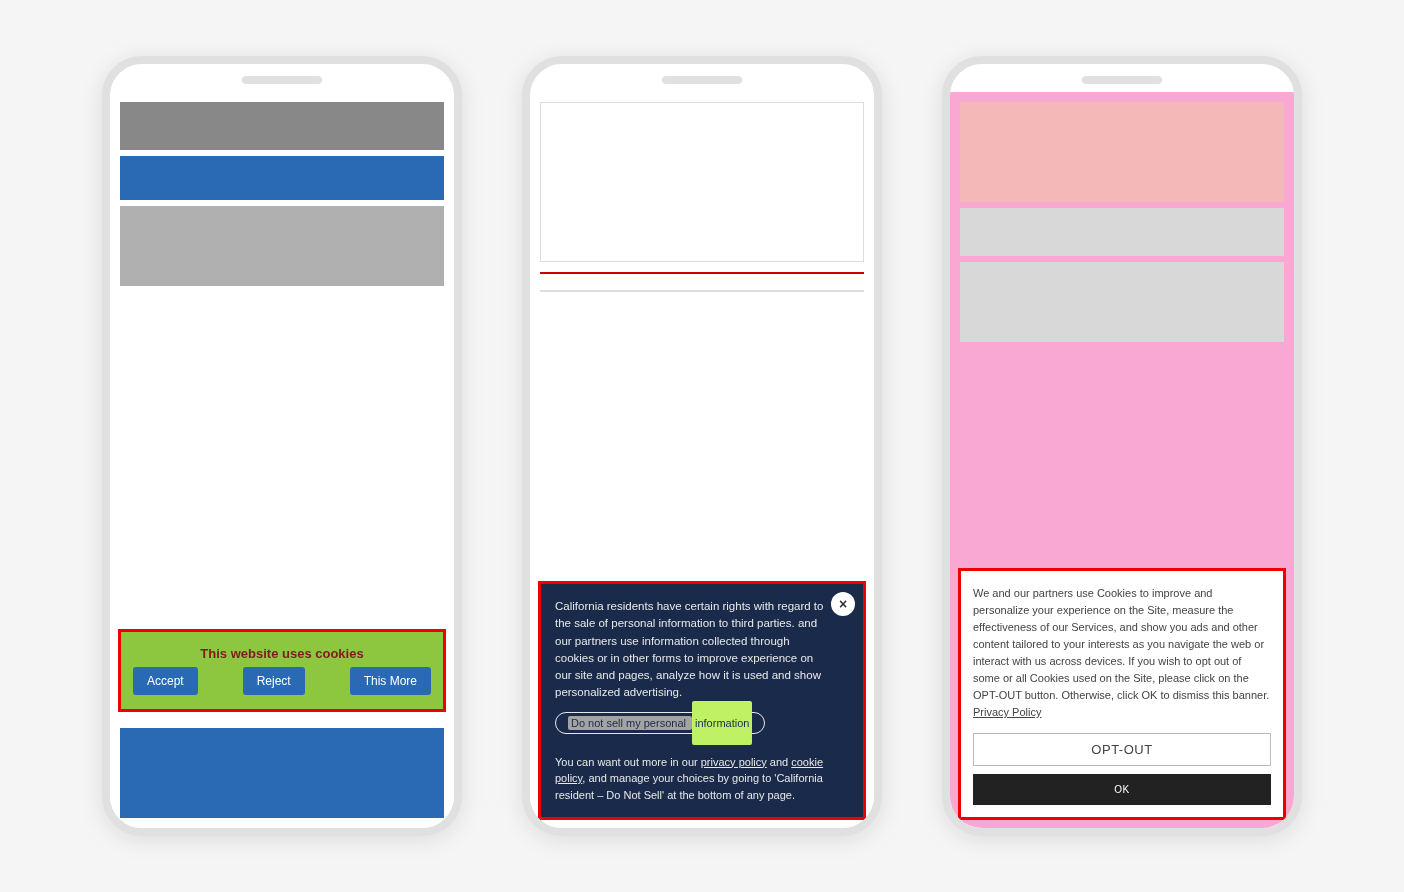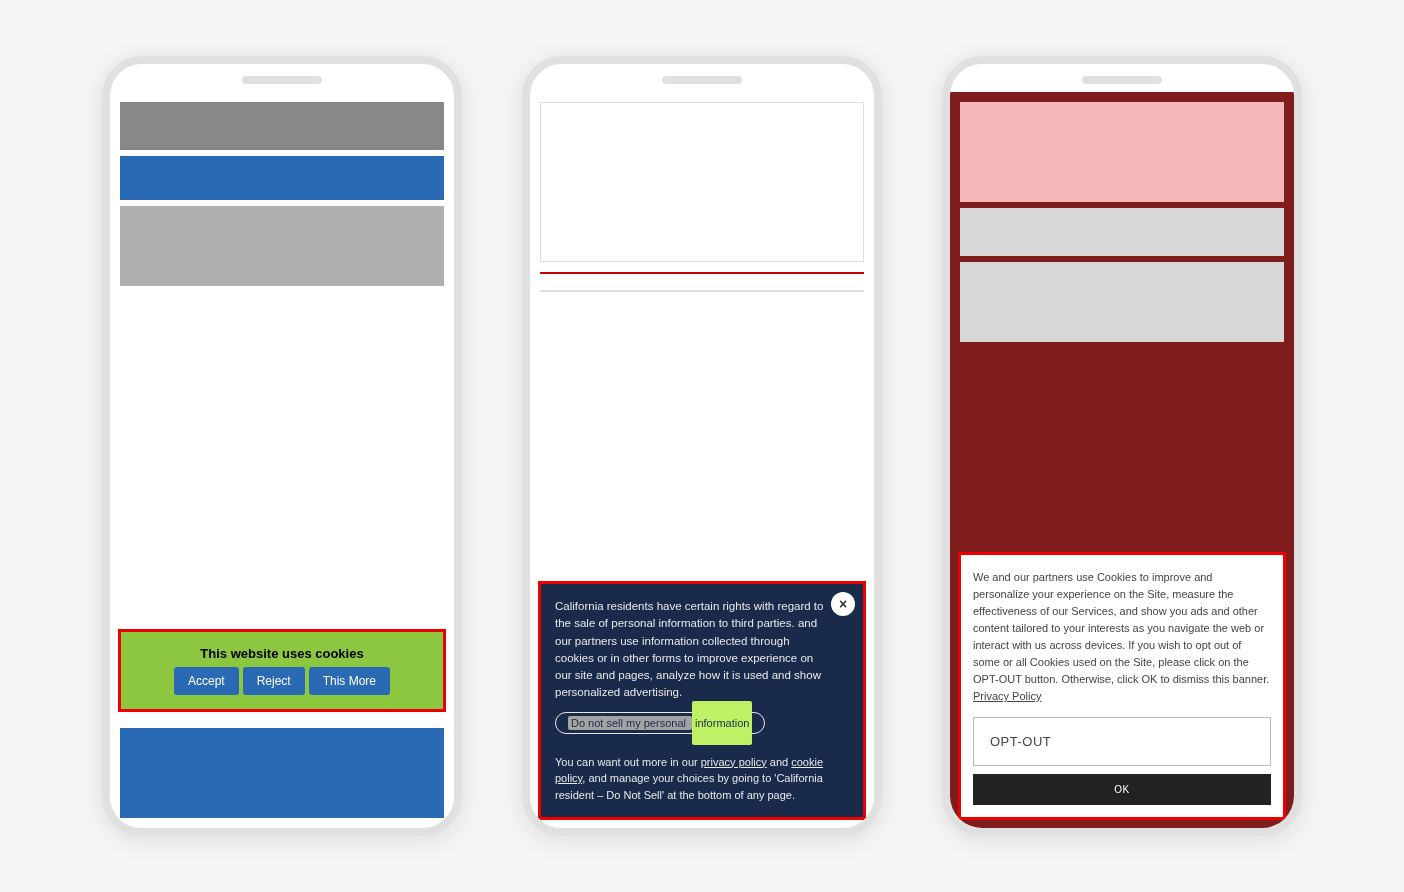"We and our partners use" .phone3-content { background: #7f1d1d -> #f9a8d4 }
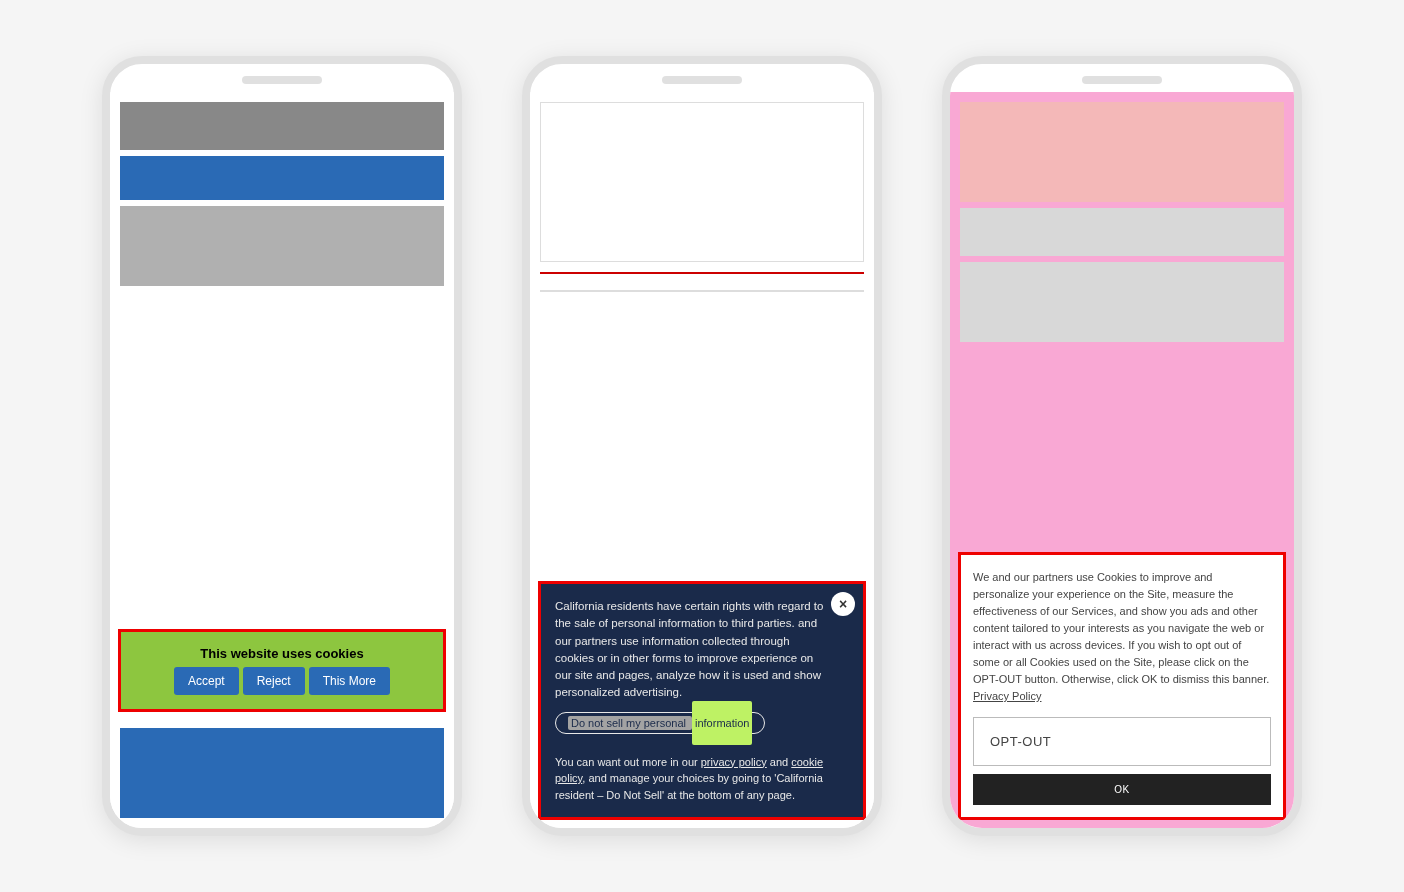"This website uses cookies" .p1-cookie-title { color: #000000 -> #7f1d1d }
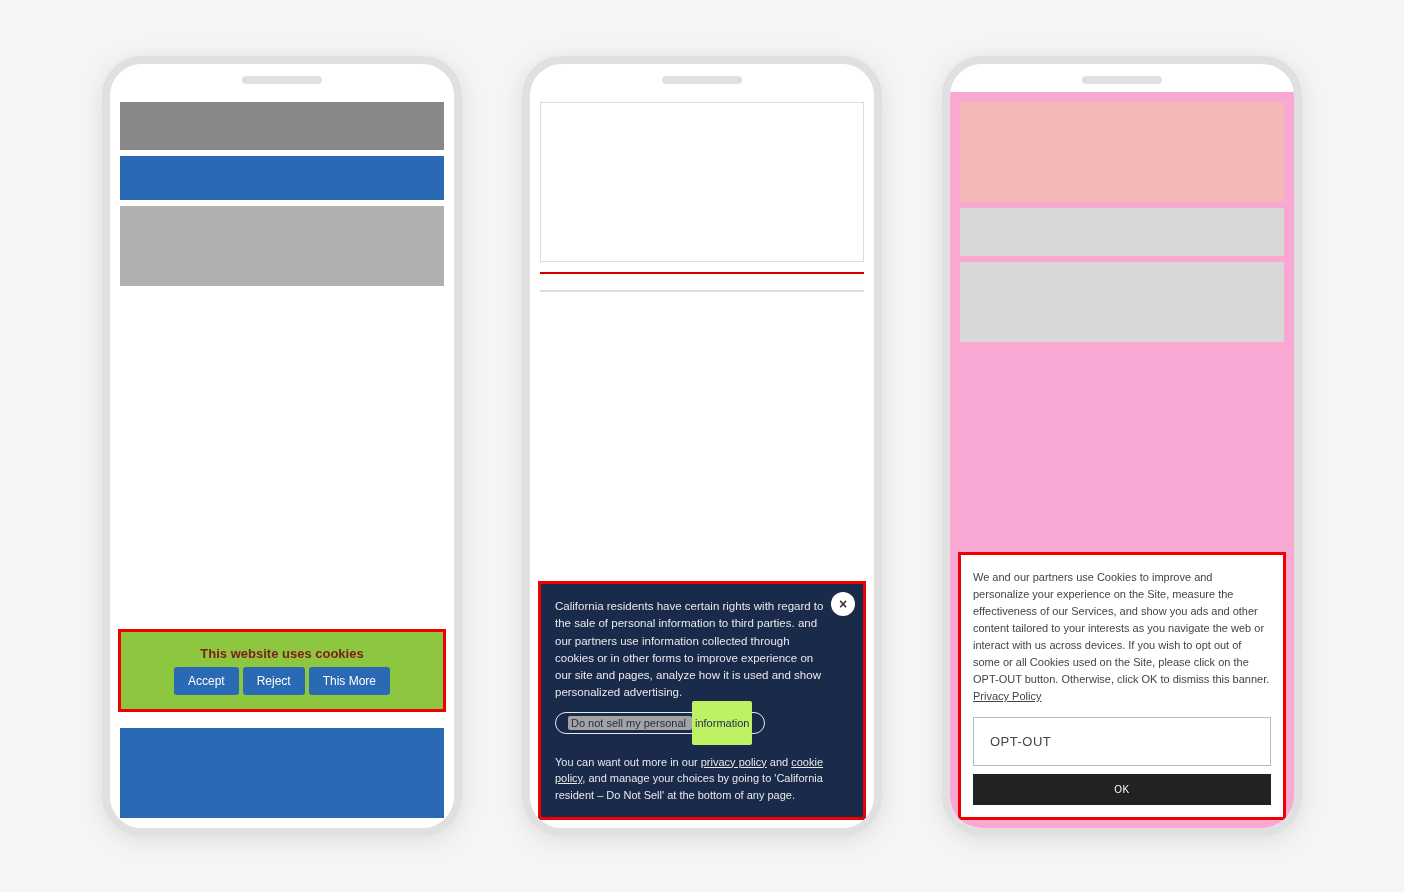"Accept" .p1-cookie-buttons { justify-content: center -> space-between }
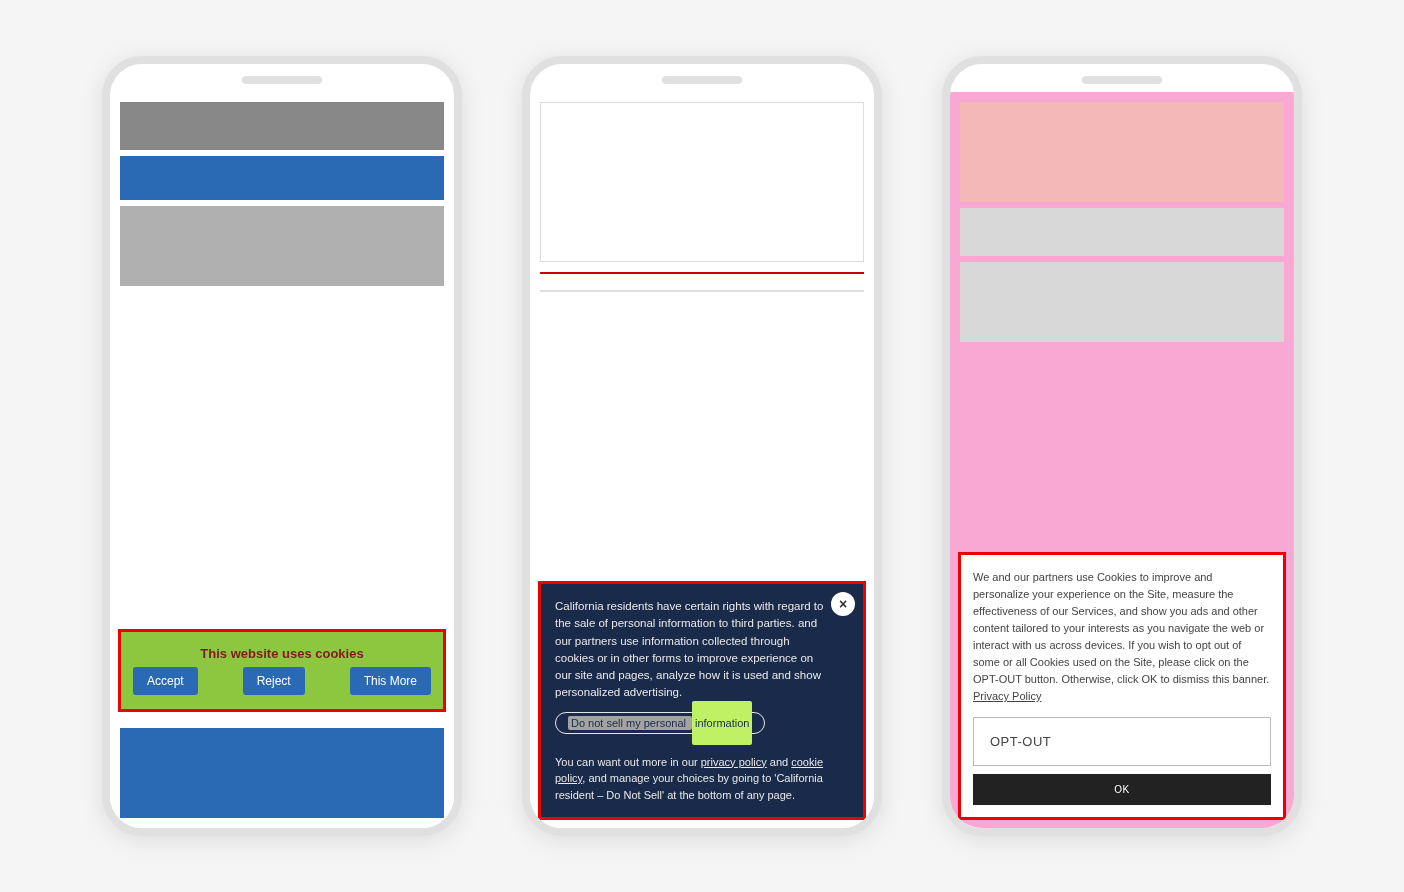"OPT-OUT" .p3-opt-out-btn { padding: 16px -> 8px; text-align: left -> center }
